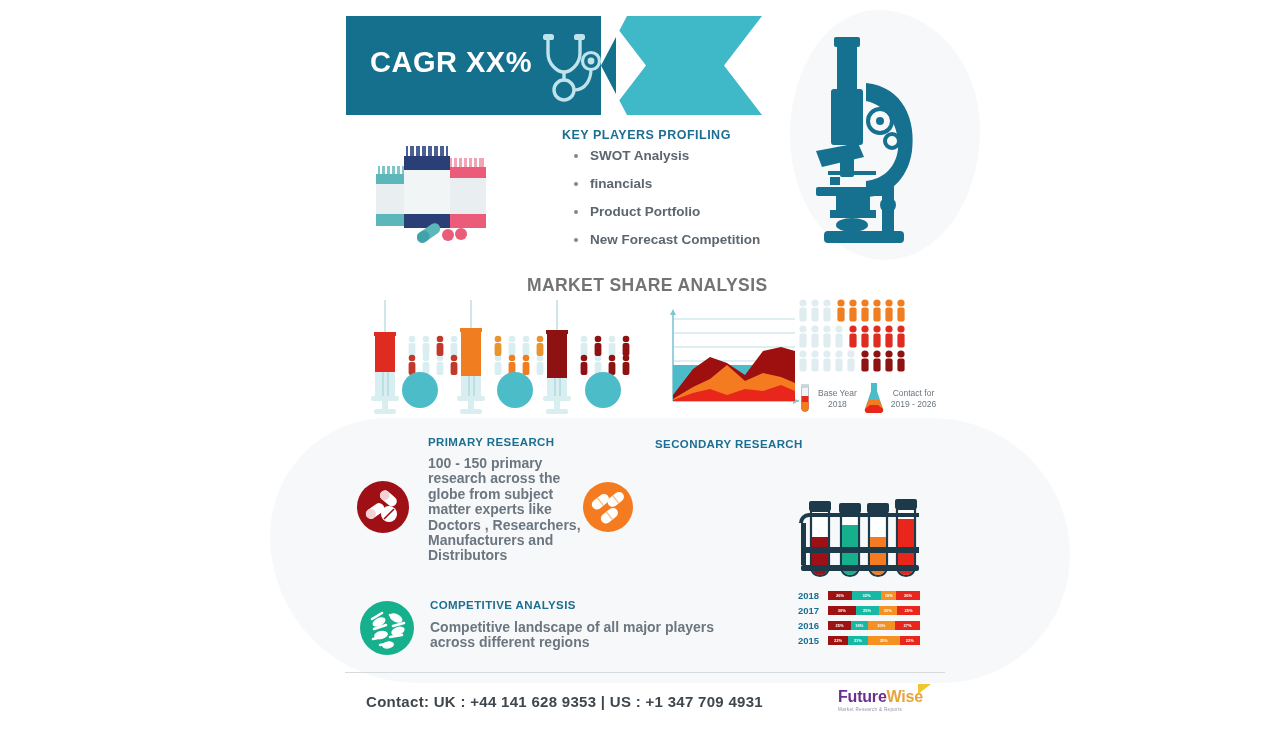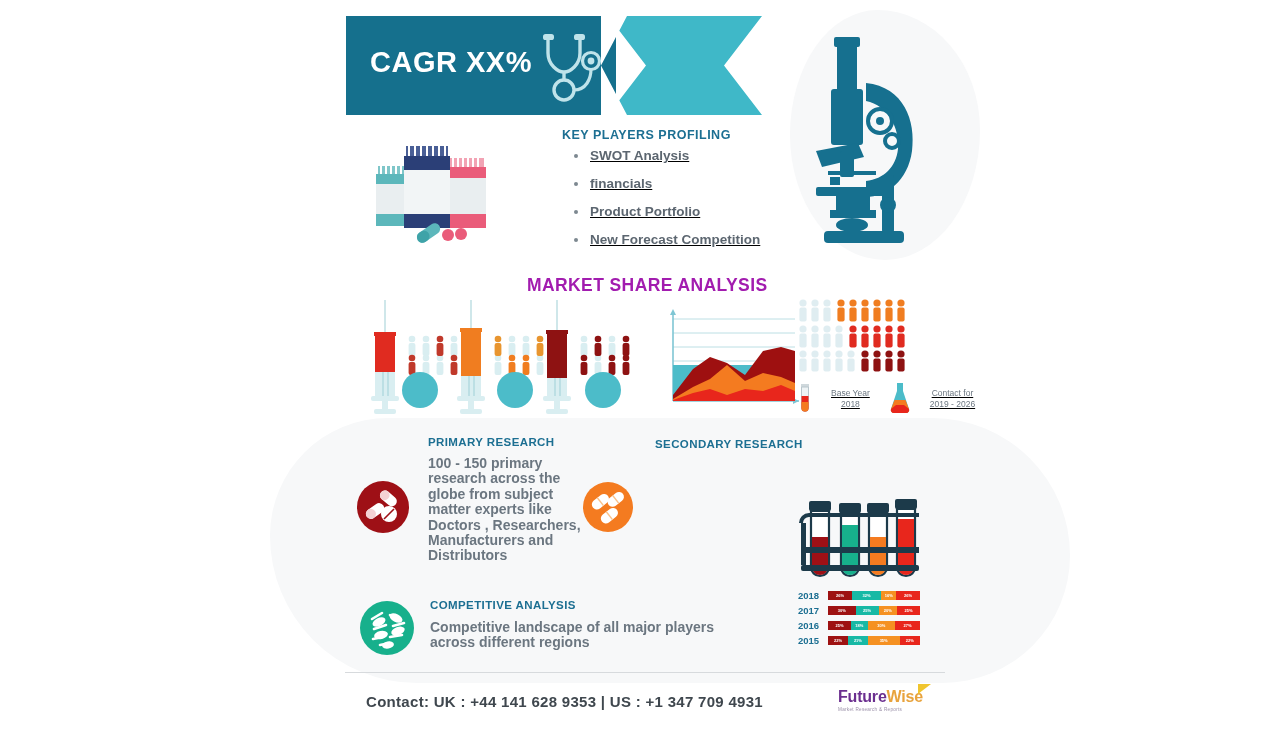"SWOT Analysis" .kp-list { text-decoration: underline -> none }
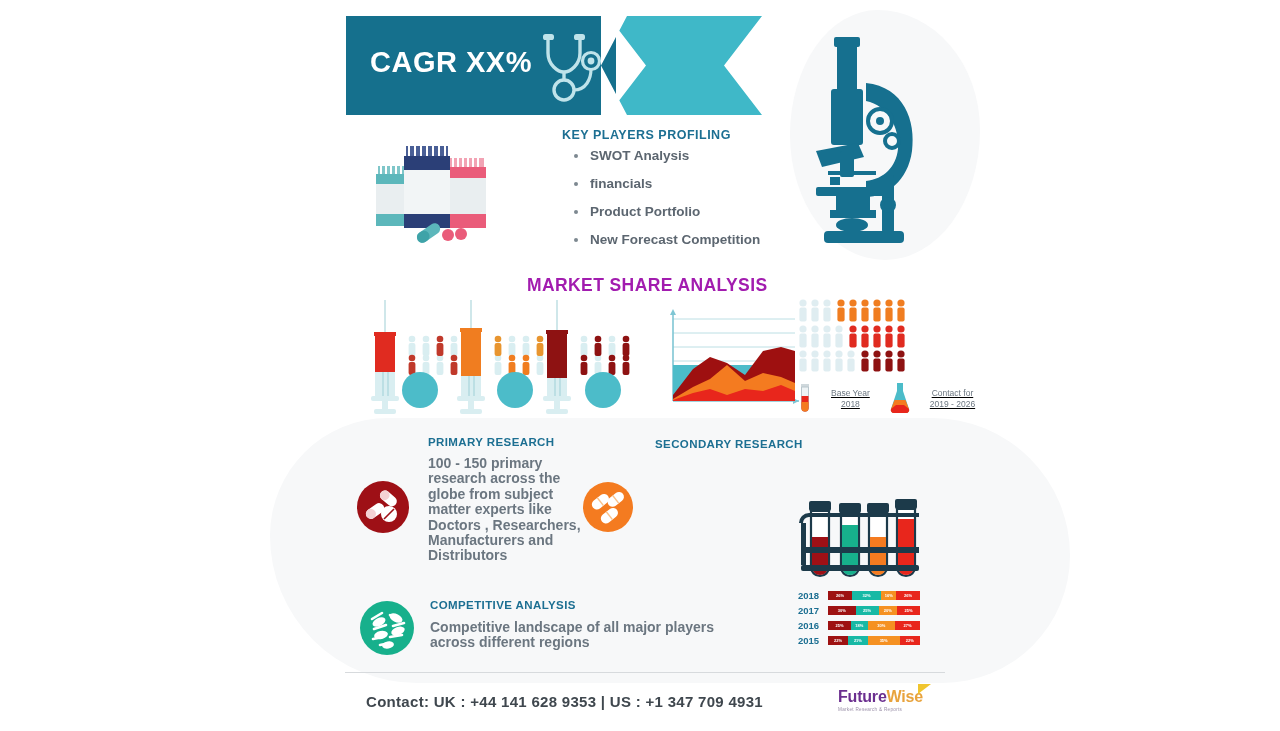"MARKET SHARE ANALYSIS" .ms-title { color: #a21caf -> #737373 }
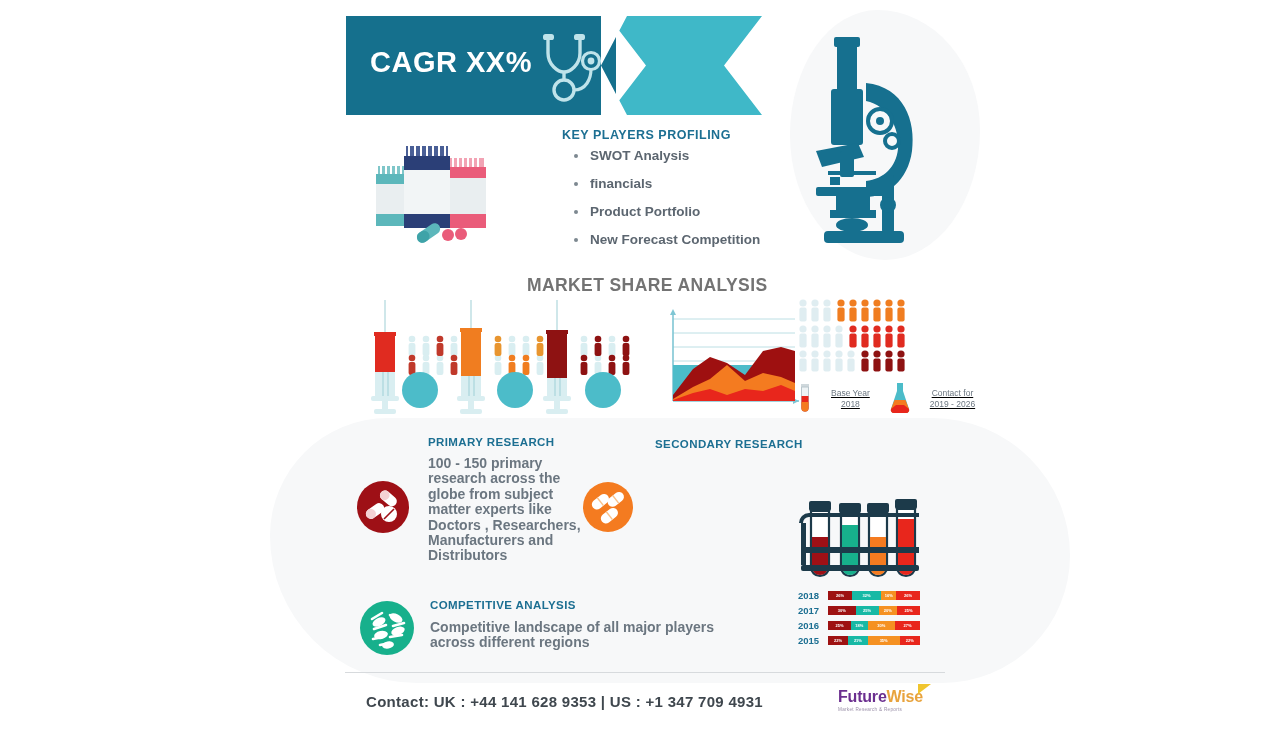"Base Year" .legend { gap: 19px -> 6px; text-decoration: underline -> none }
